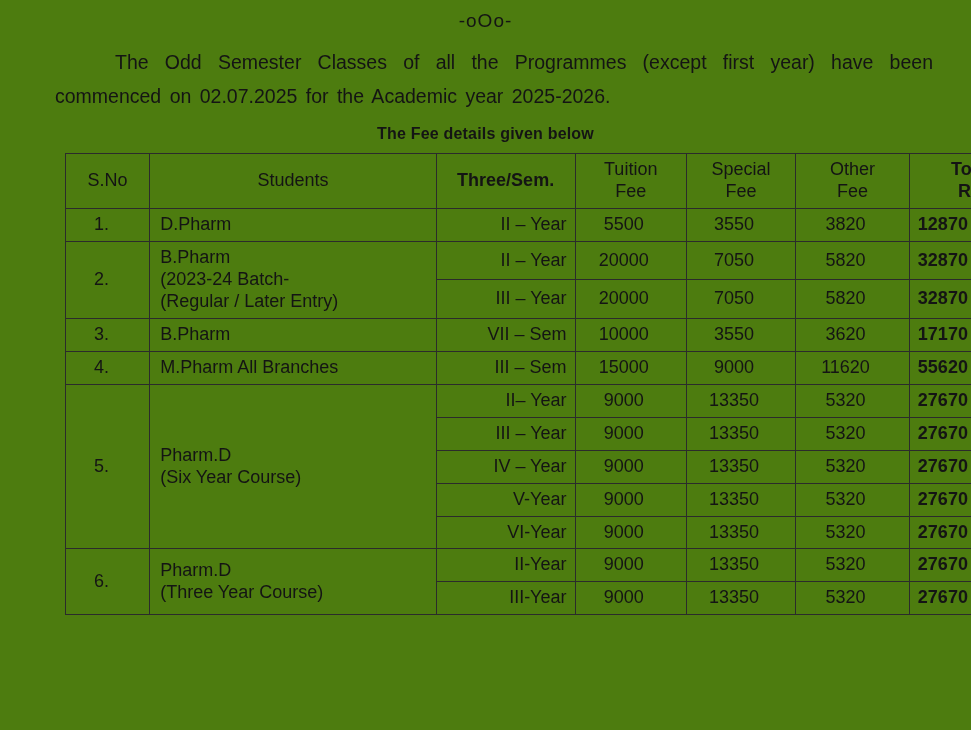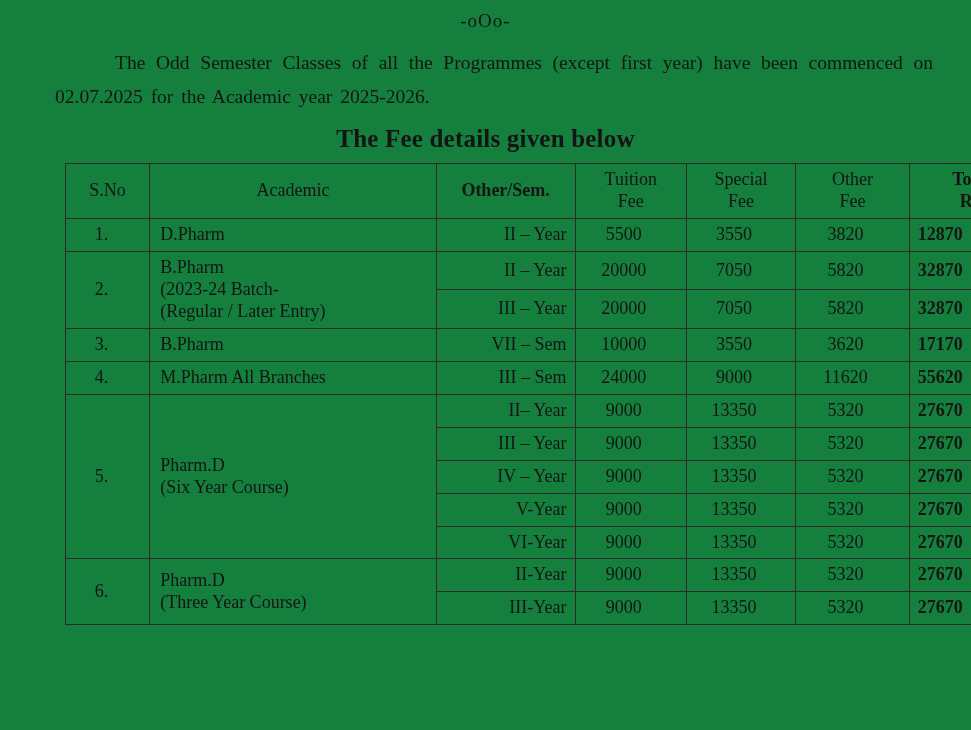"-oOo-" .doc { background: #15803d -> #4d7c0f; font-family: Liberation Serif, serif -> Liberation Sans, sans-serif }
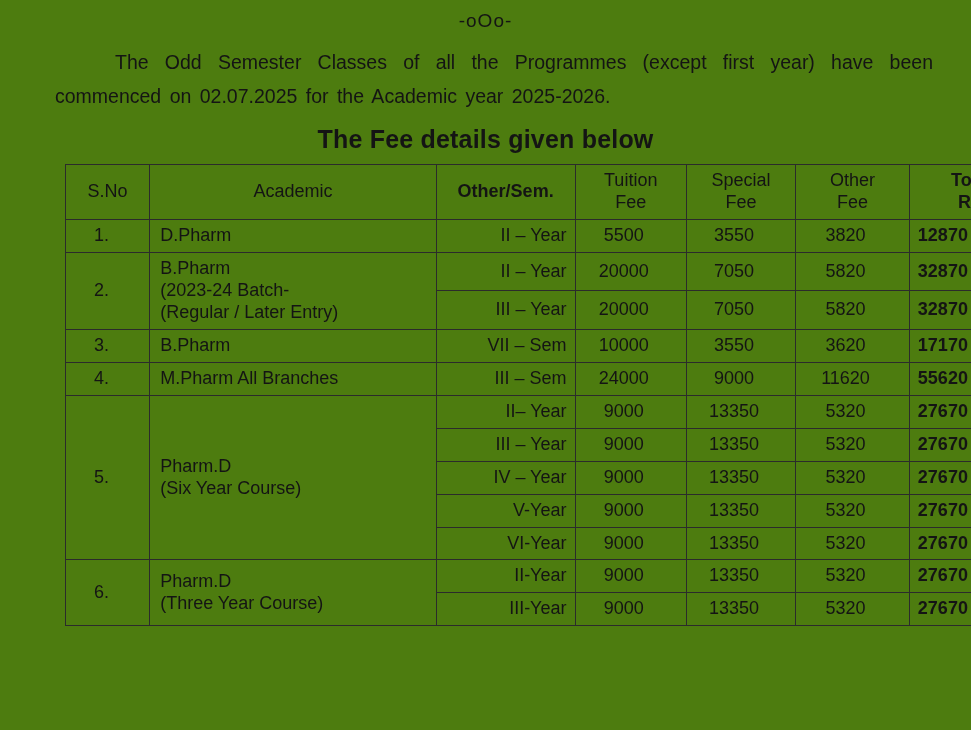"The Fee details given below" .table-title { font-size: 25px -> 16px }
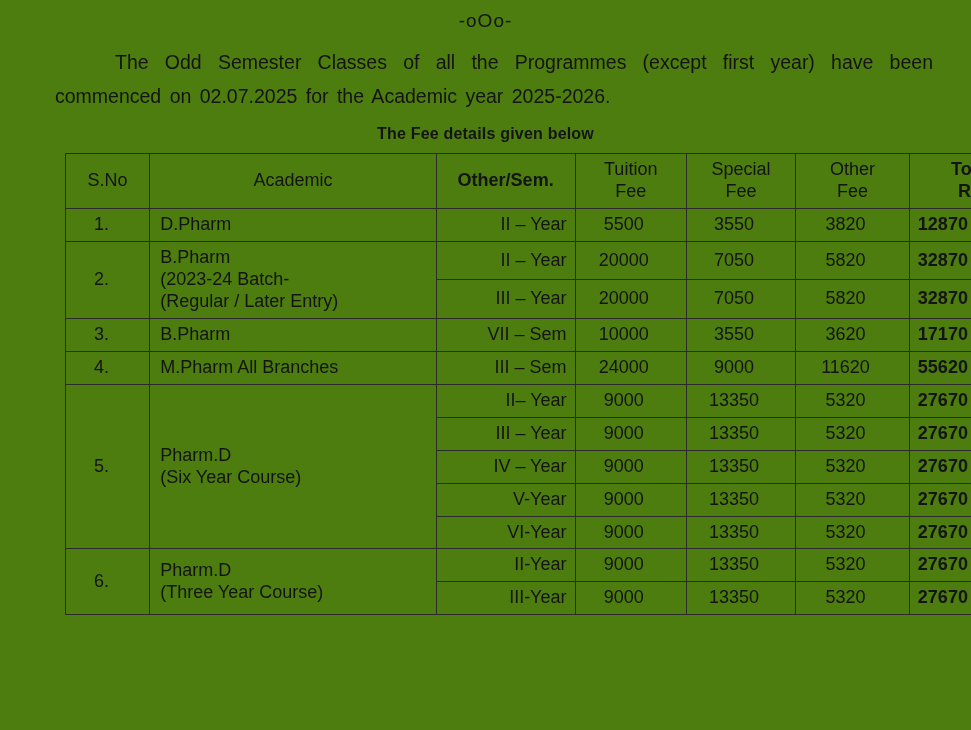"Academic" th { text: Academic -> Students }
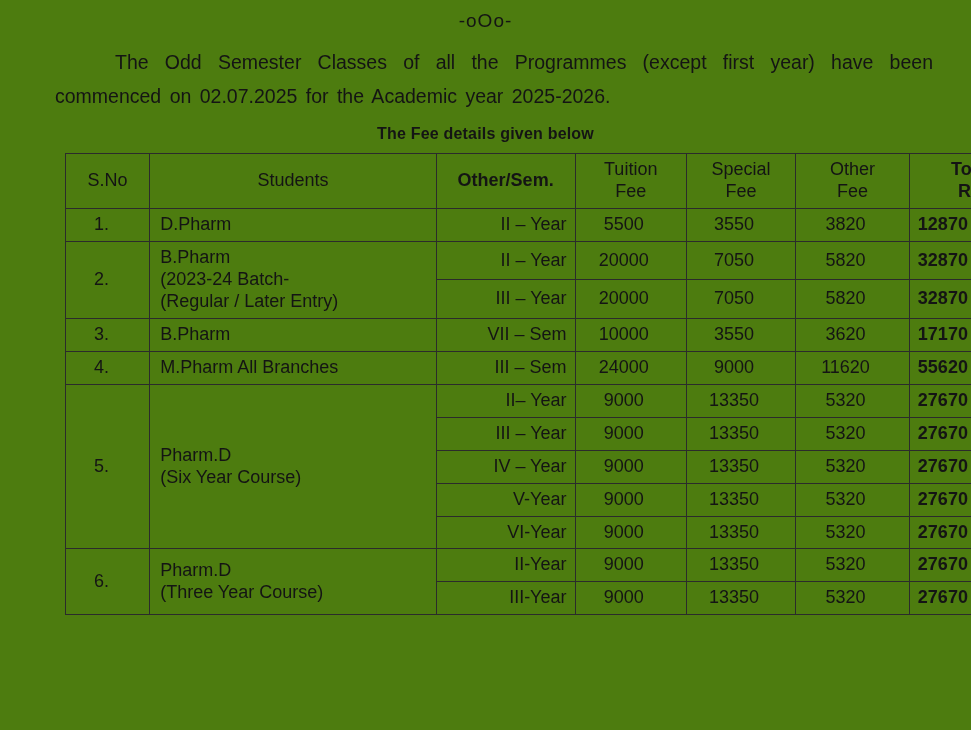"Other/Sem." th.th-bold { text: Other/Sem -> Three/Sem }
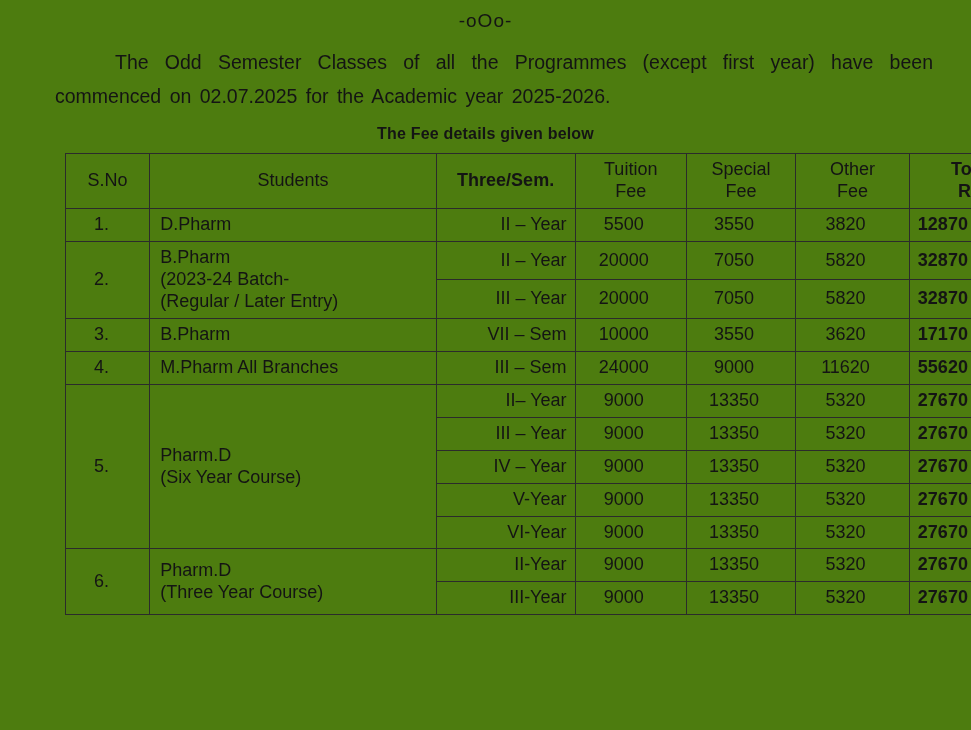"24000" td.num { text: 24000 -> 15000 }
